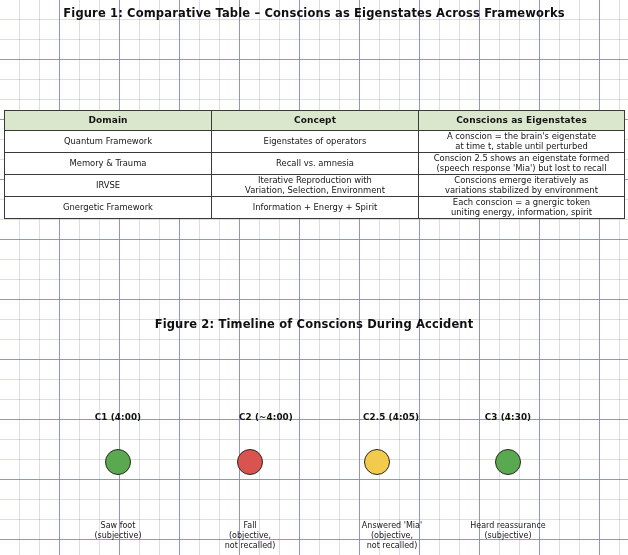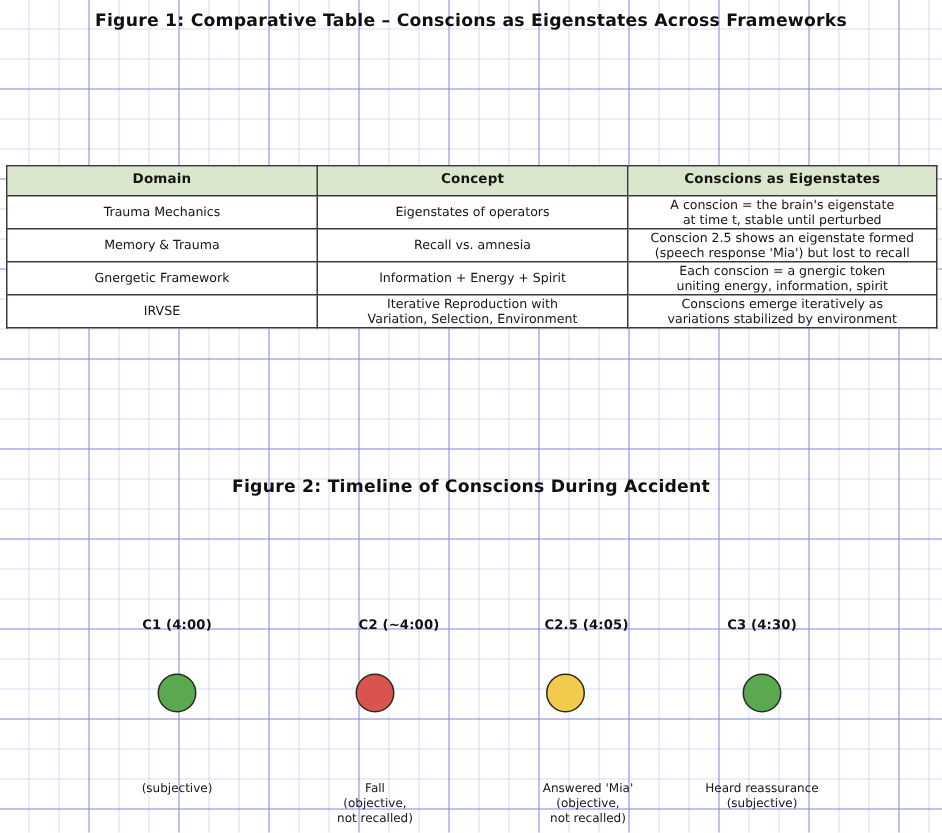"Trauma Mechanics" span.cell-line { text: Trauma Mechanics -> Quantum Framework }
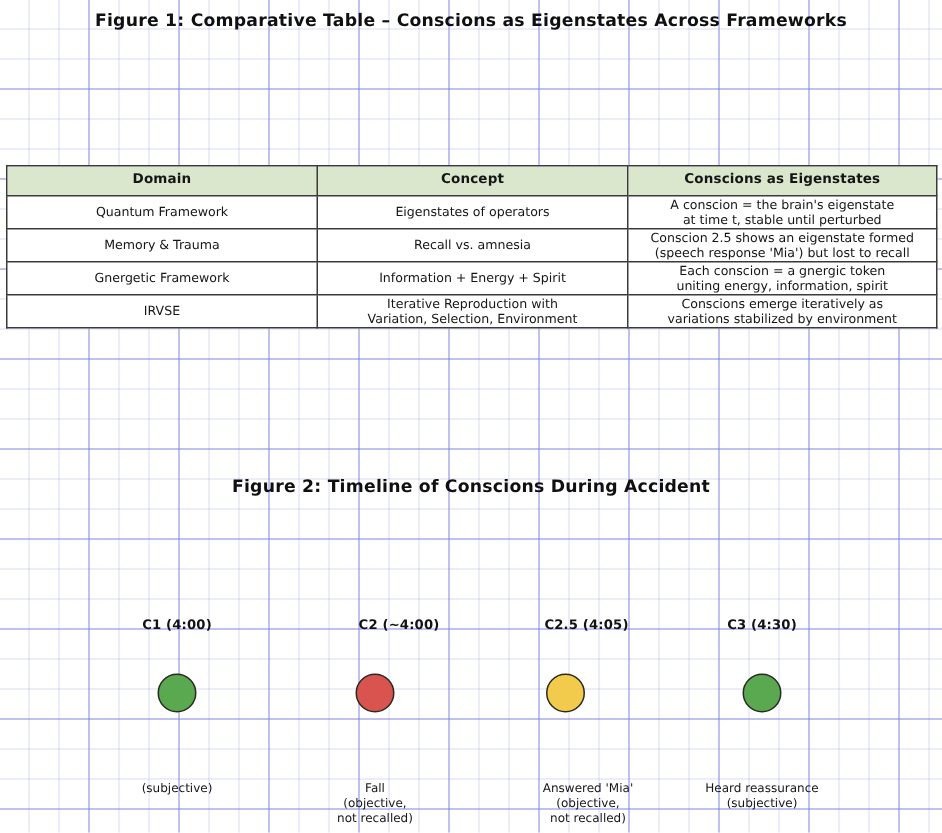"Gnergetic Framework" tr { order: before "IRVSE" -> after "IRVSE" }
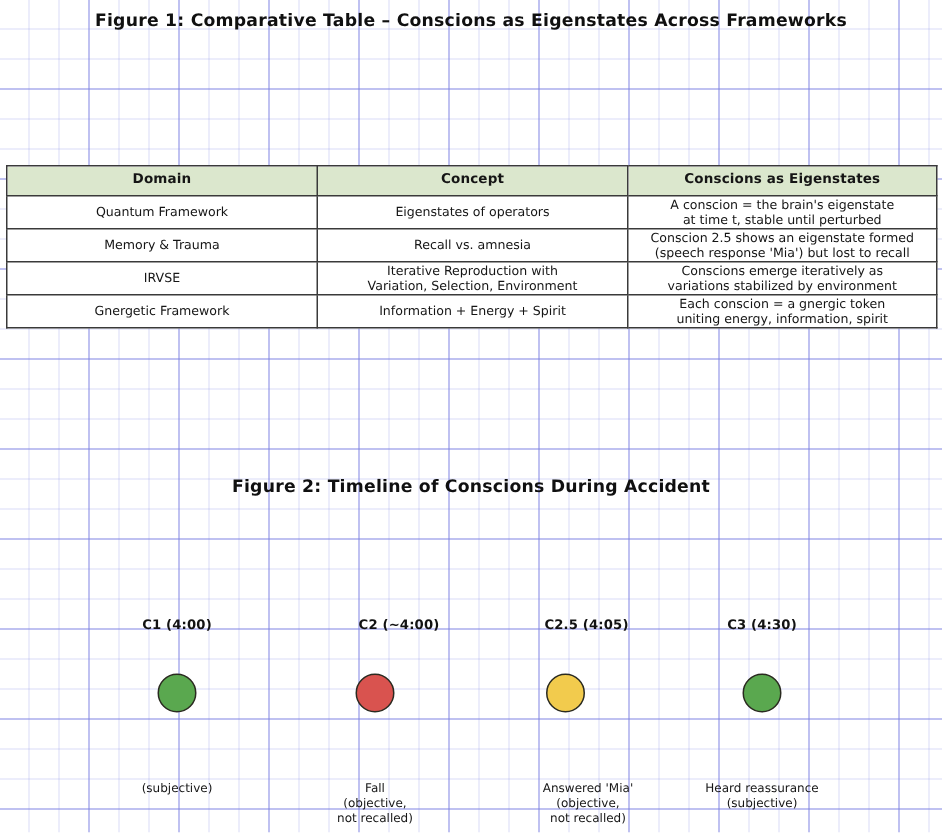"Saw foot" div.tl-desc { html: none -> <div>Saw foot</div> }
